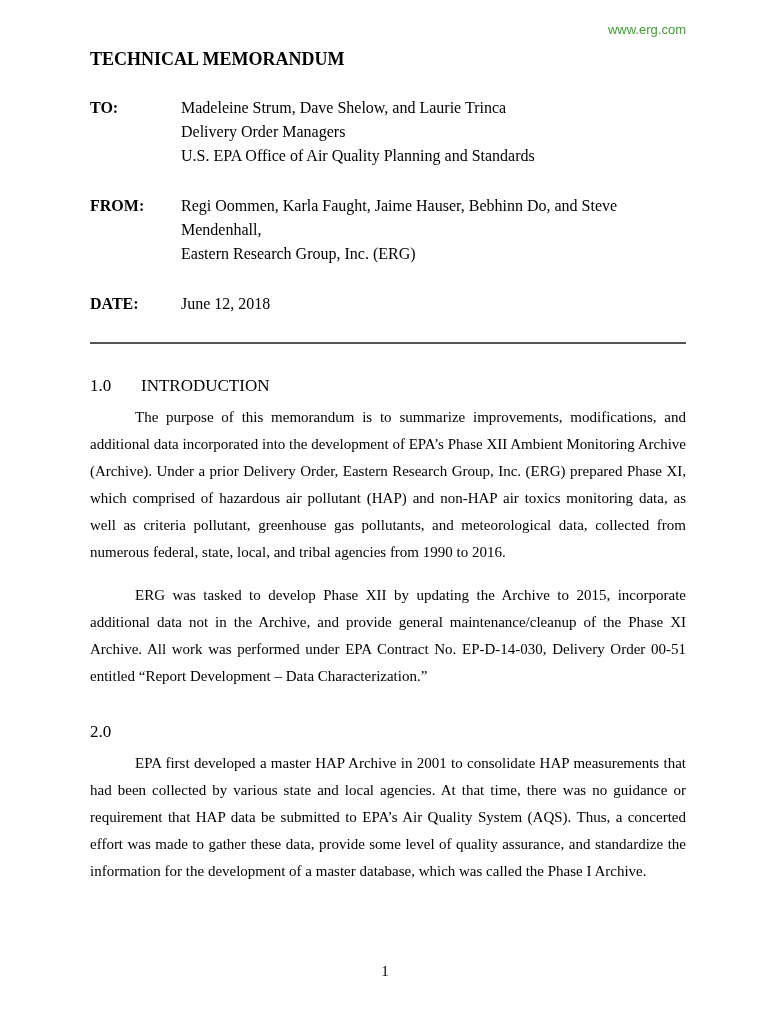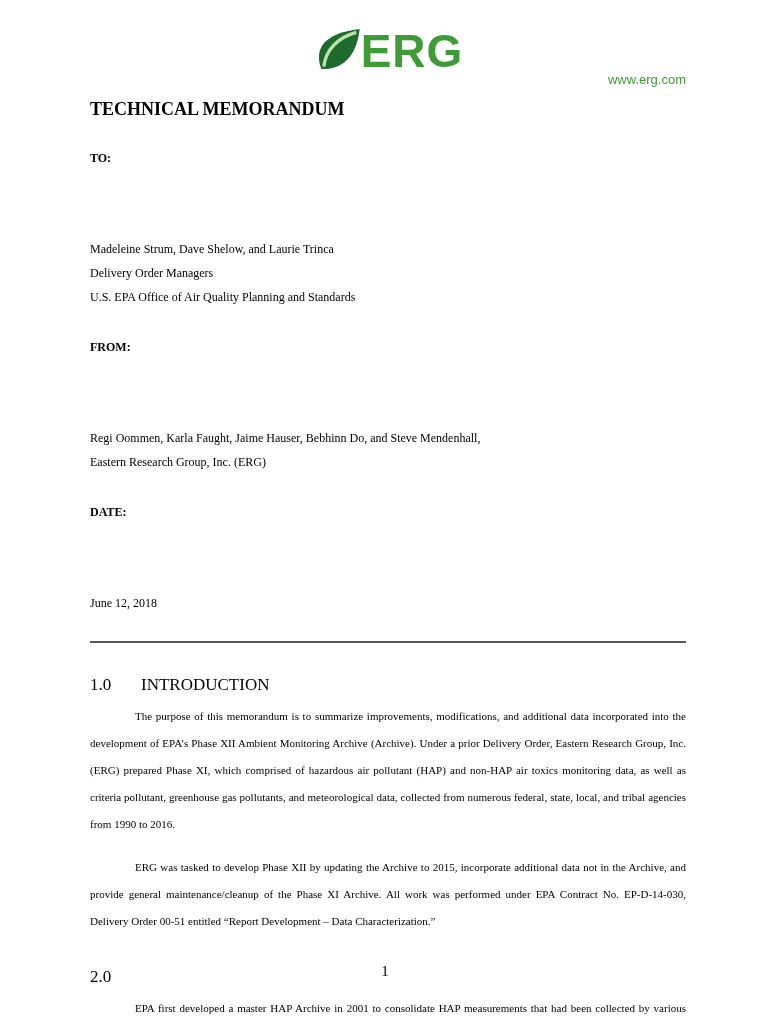"ERG" div.logo-row { html: <div> <svg> <path></path> <path></path> </svg> <span>ERG</span> </div> -> none }
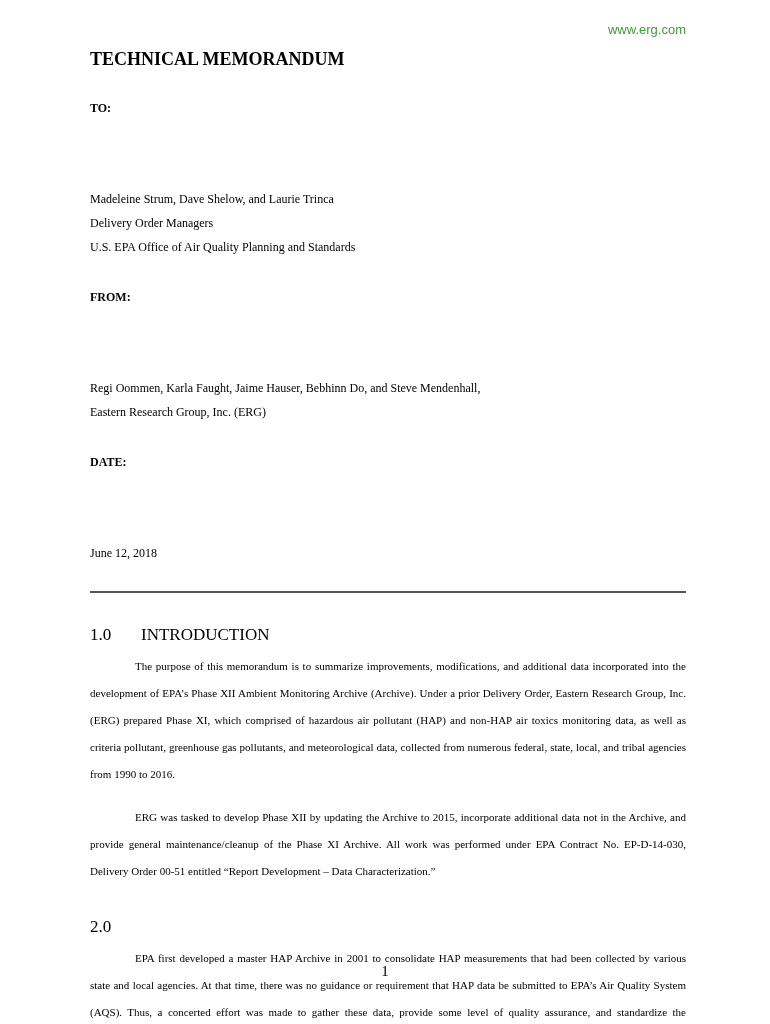"TO:" .field-row { flex-direction: column -> none; font-size: 12px -> 16px }
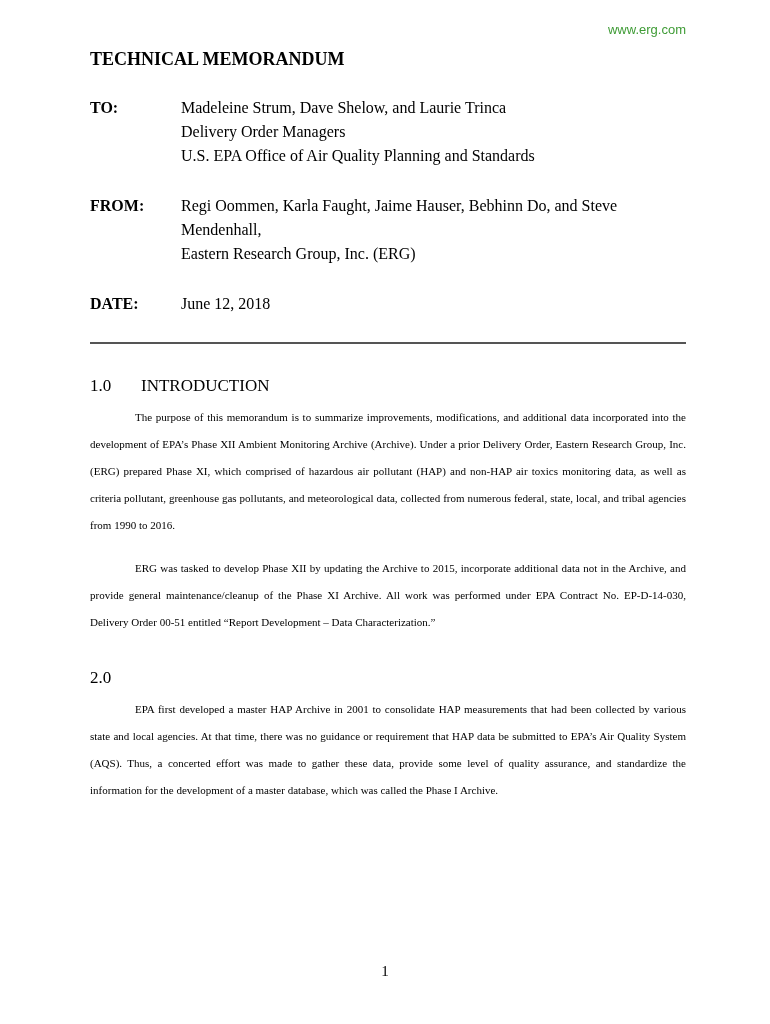"The purpose of this memorandum" .para { font-size: 11px -> 15px }
